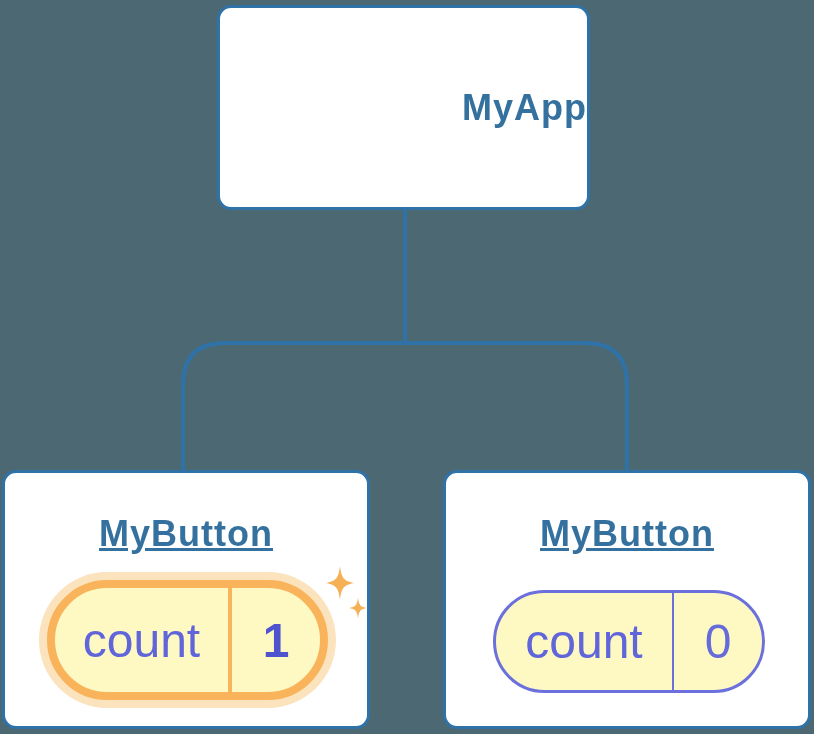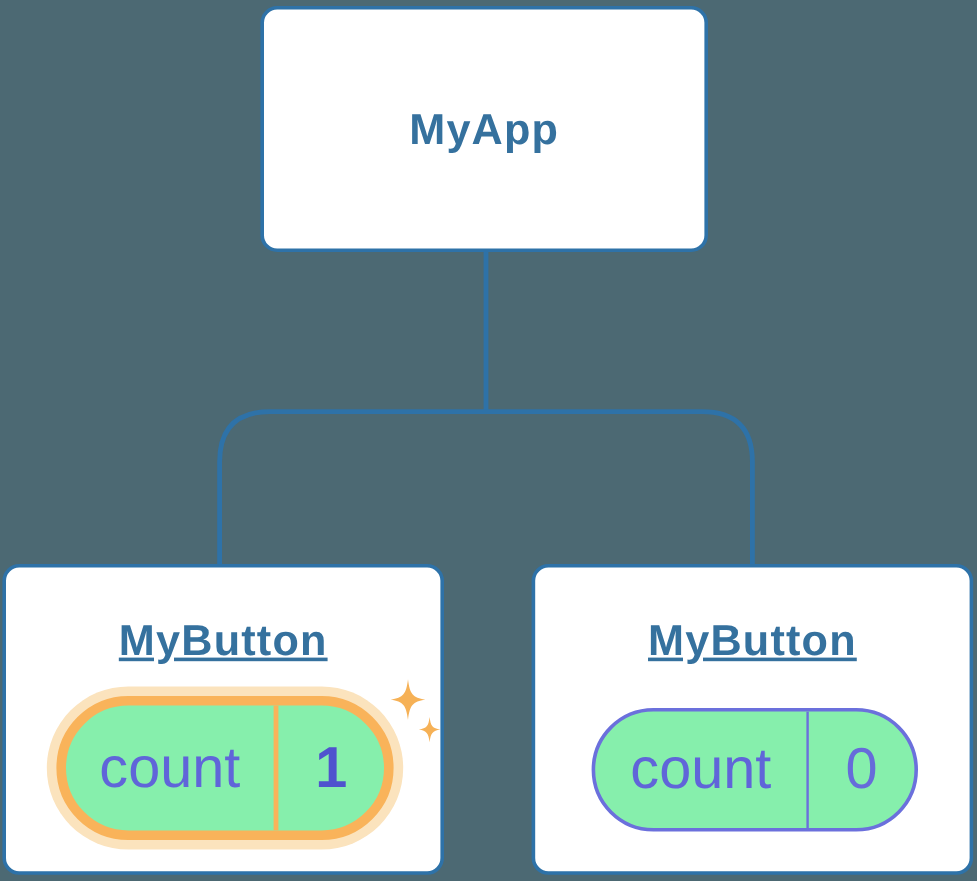"MyApp" .node.root { justify-content: center -> flex-end }
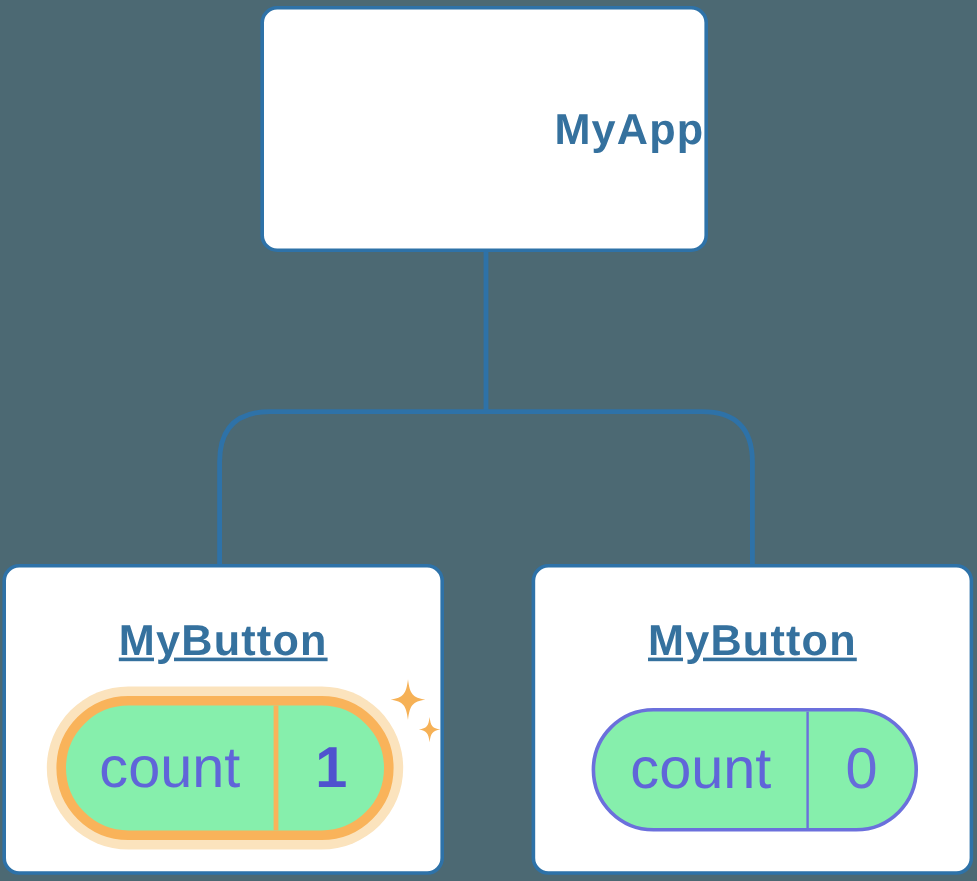"count" .pill { background: #86efac -> #fef9c3 }
